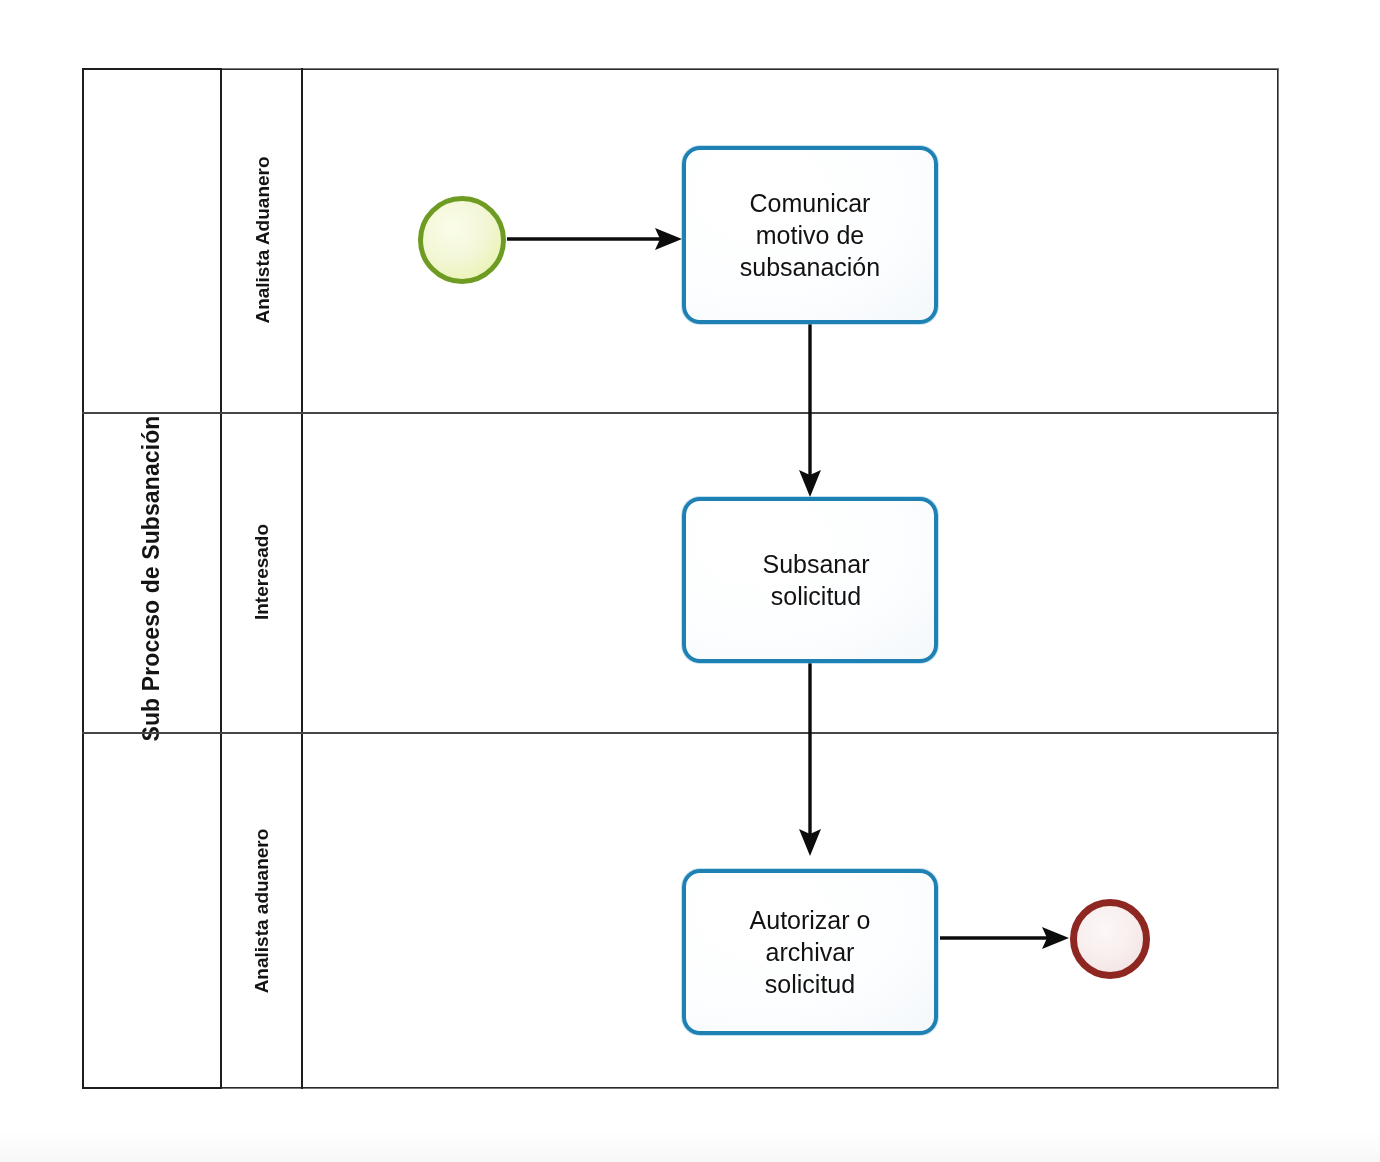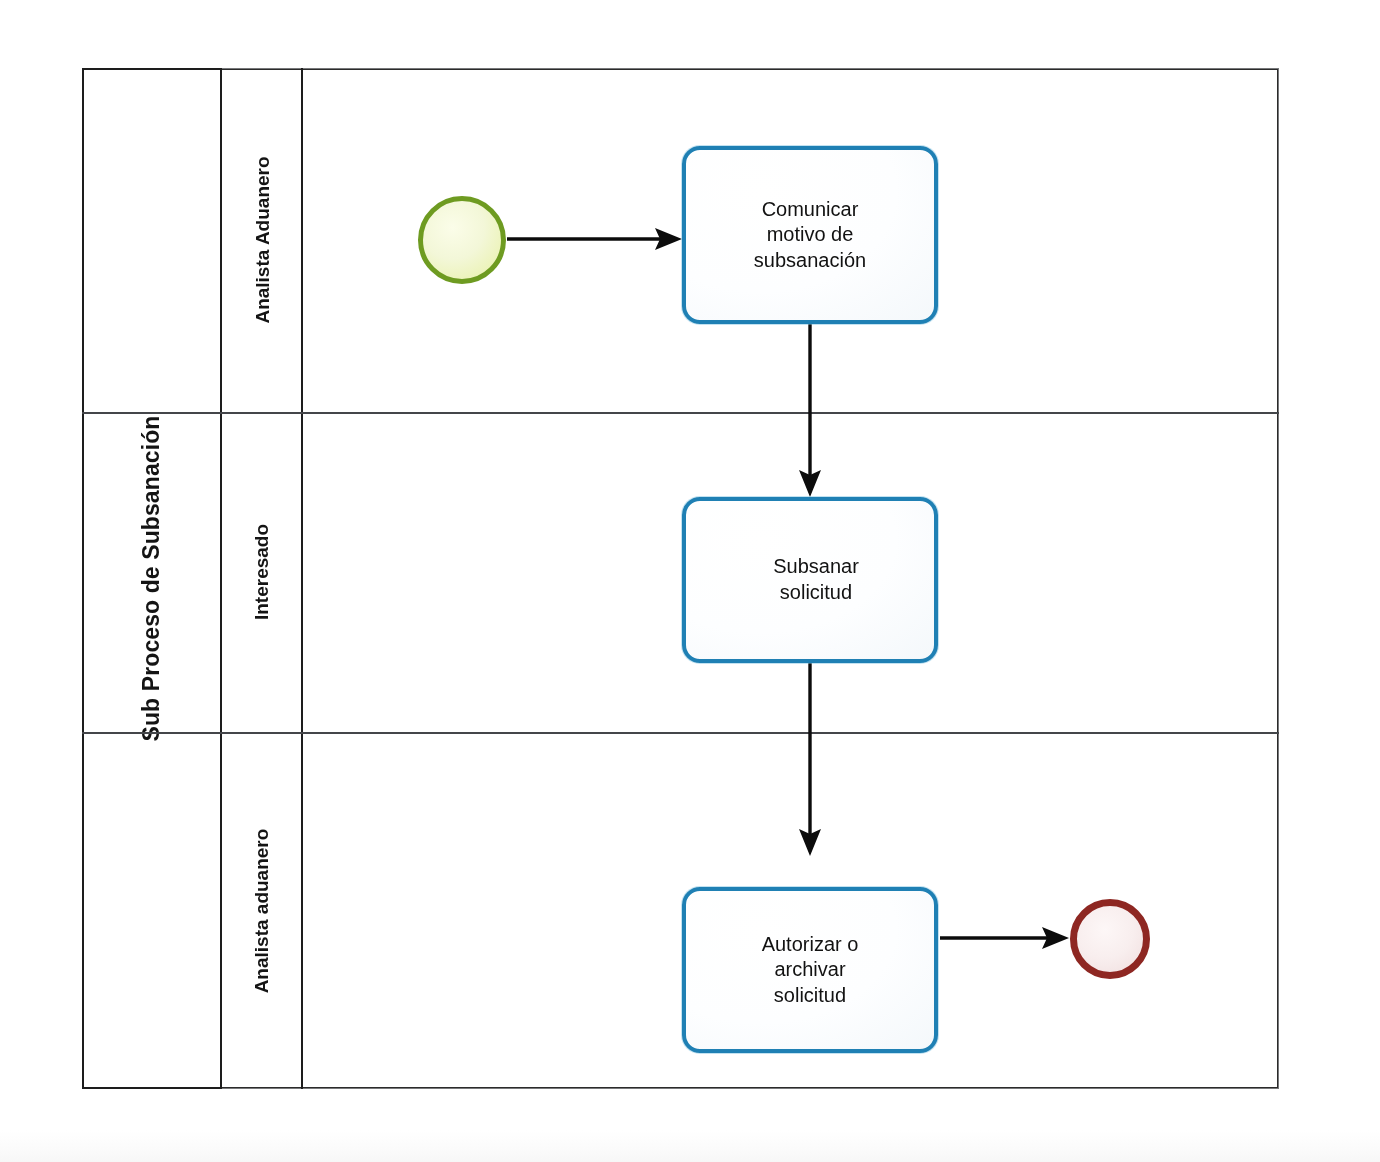"Comunicar" .task { font-size: 20px -> 25px }
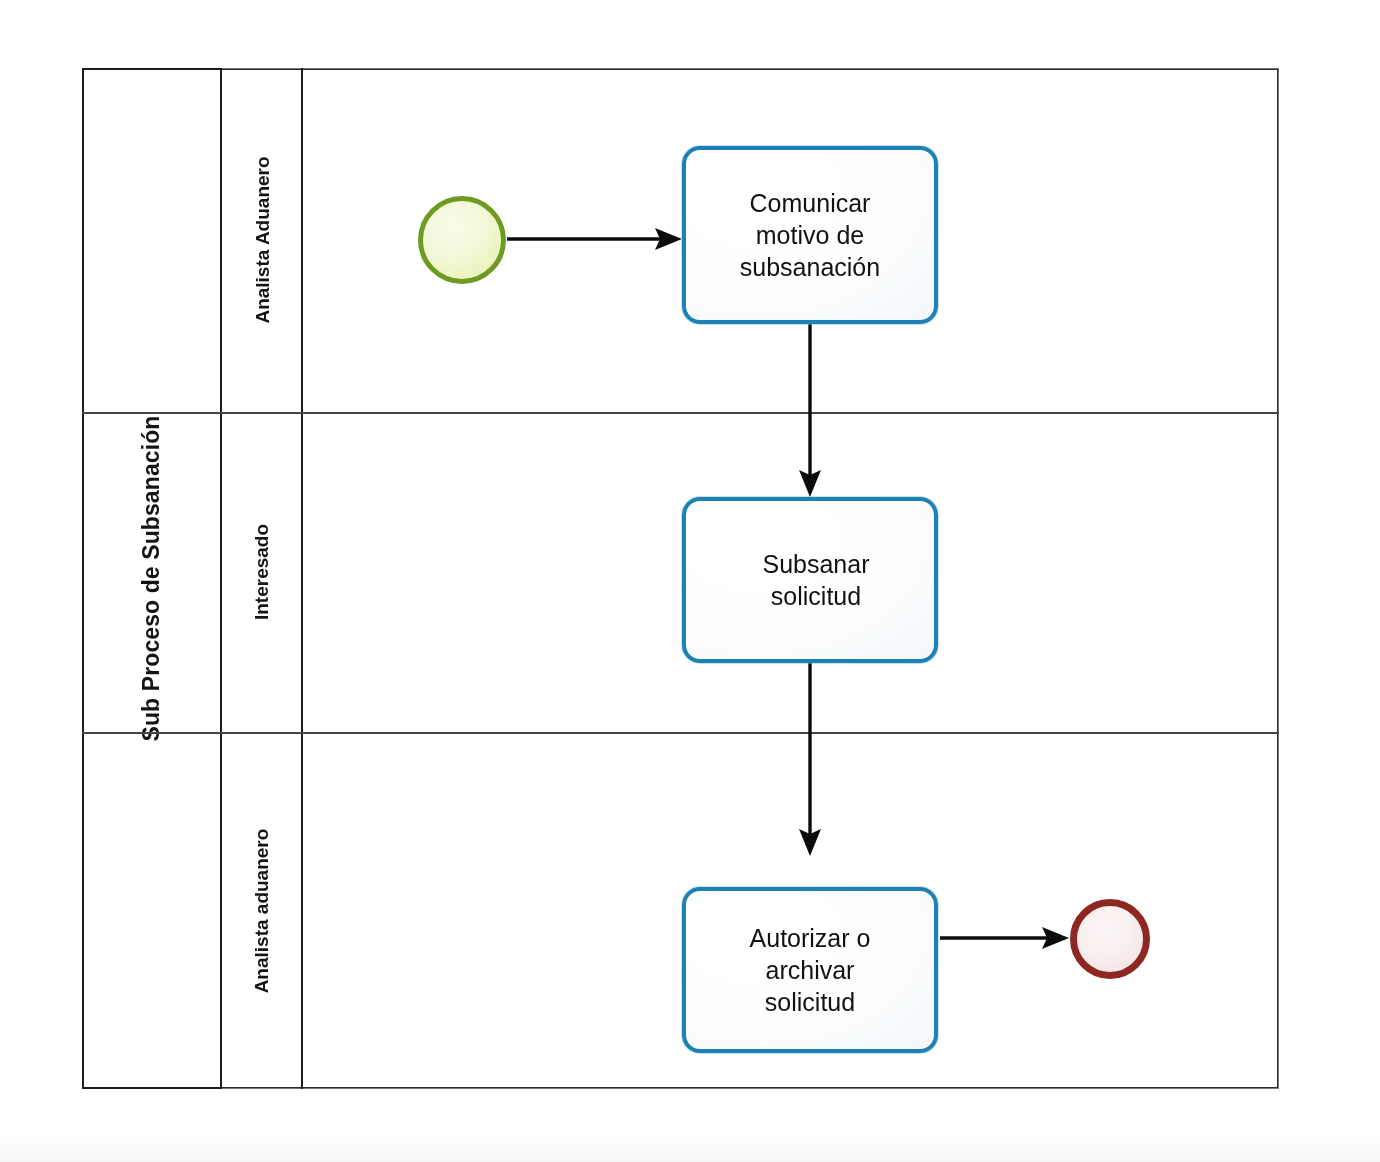"Autorizar o" div.task { top: 887px -> 869px }
